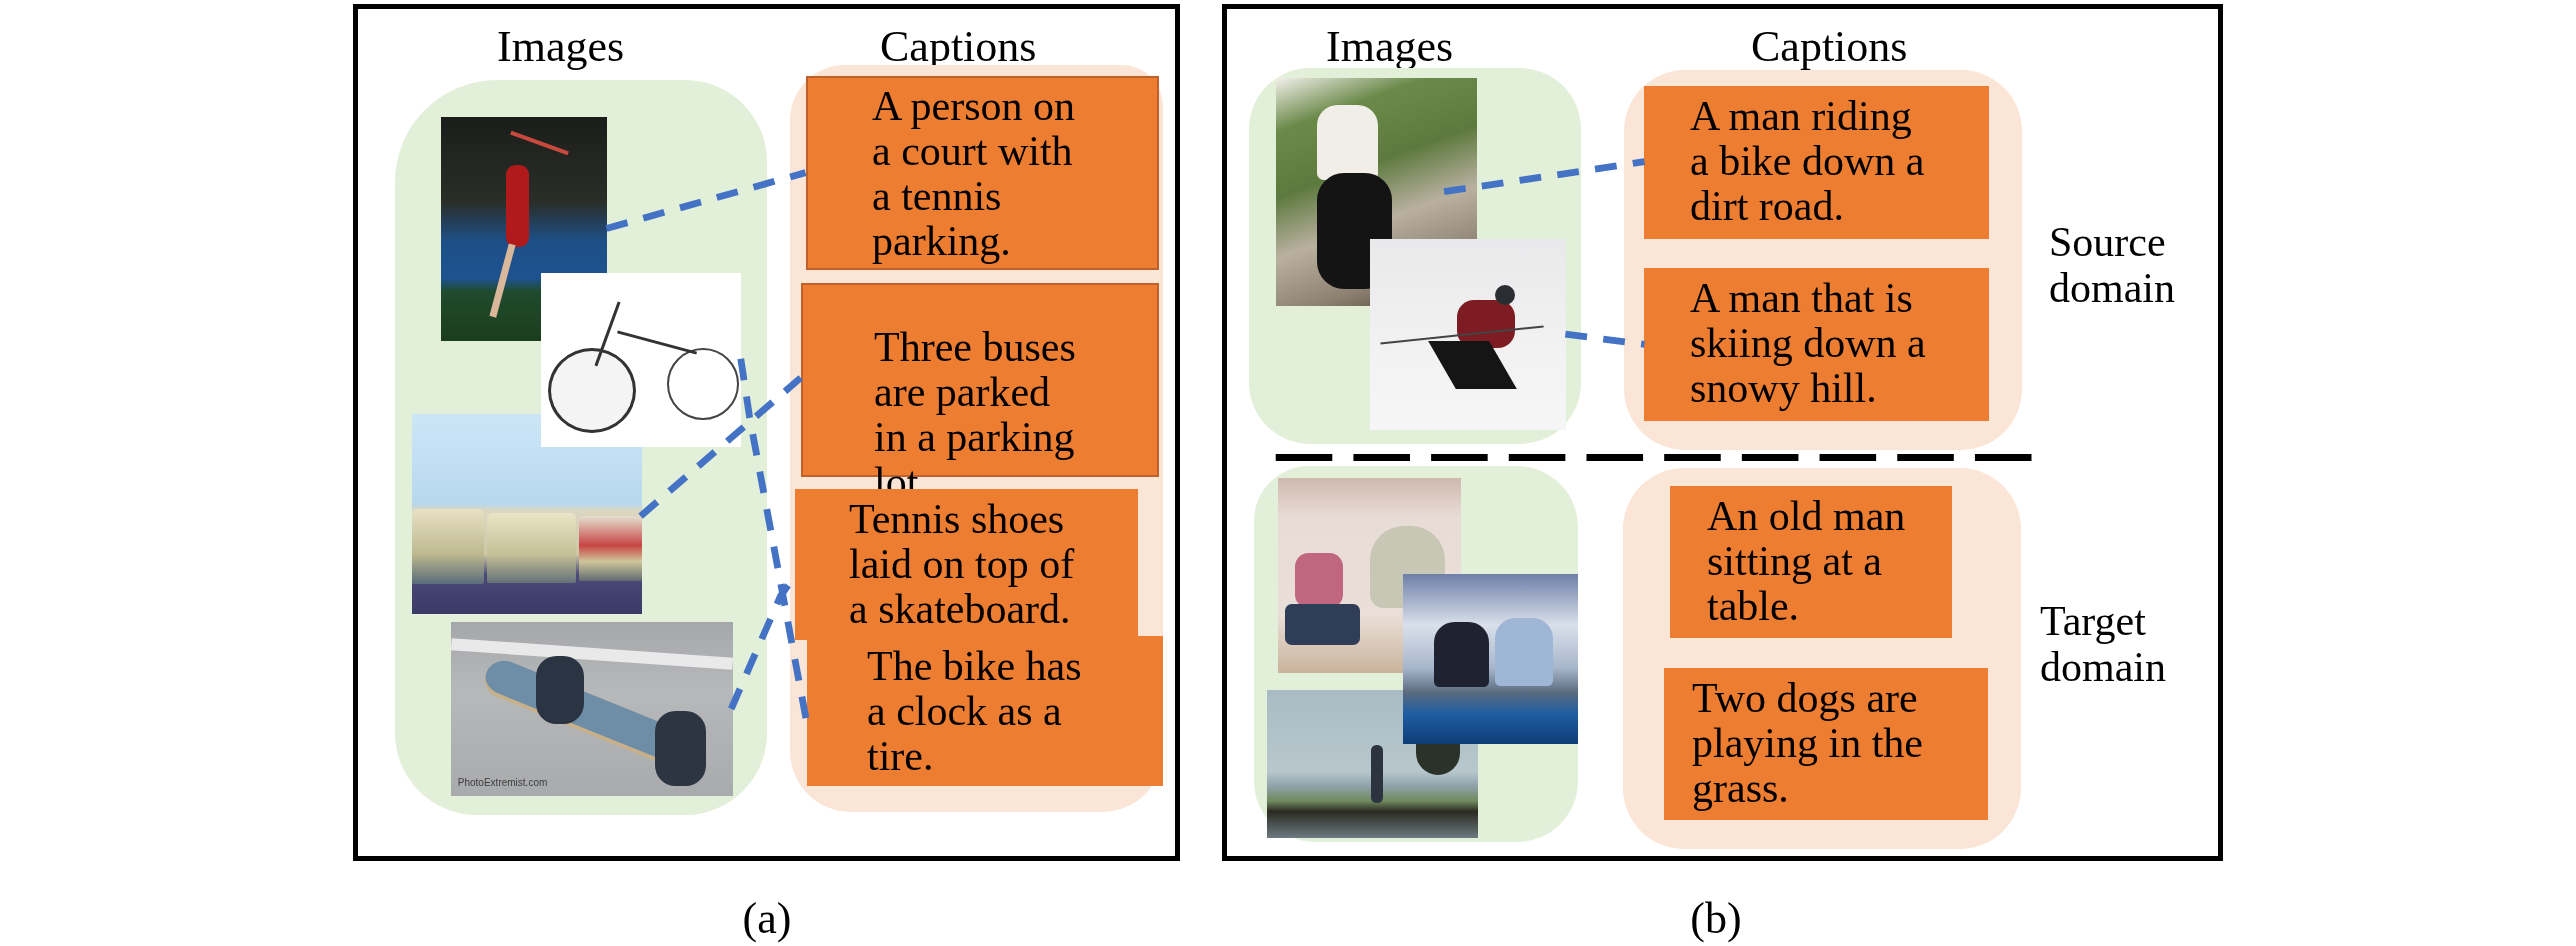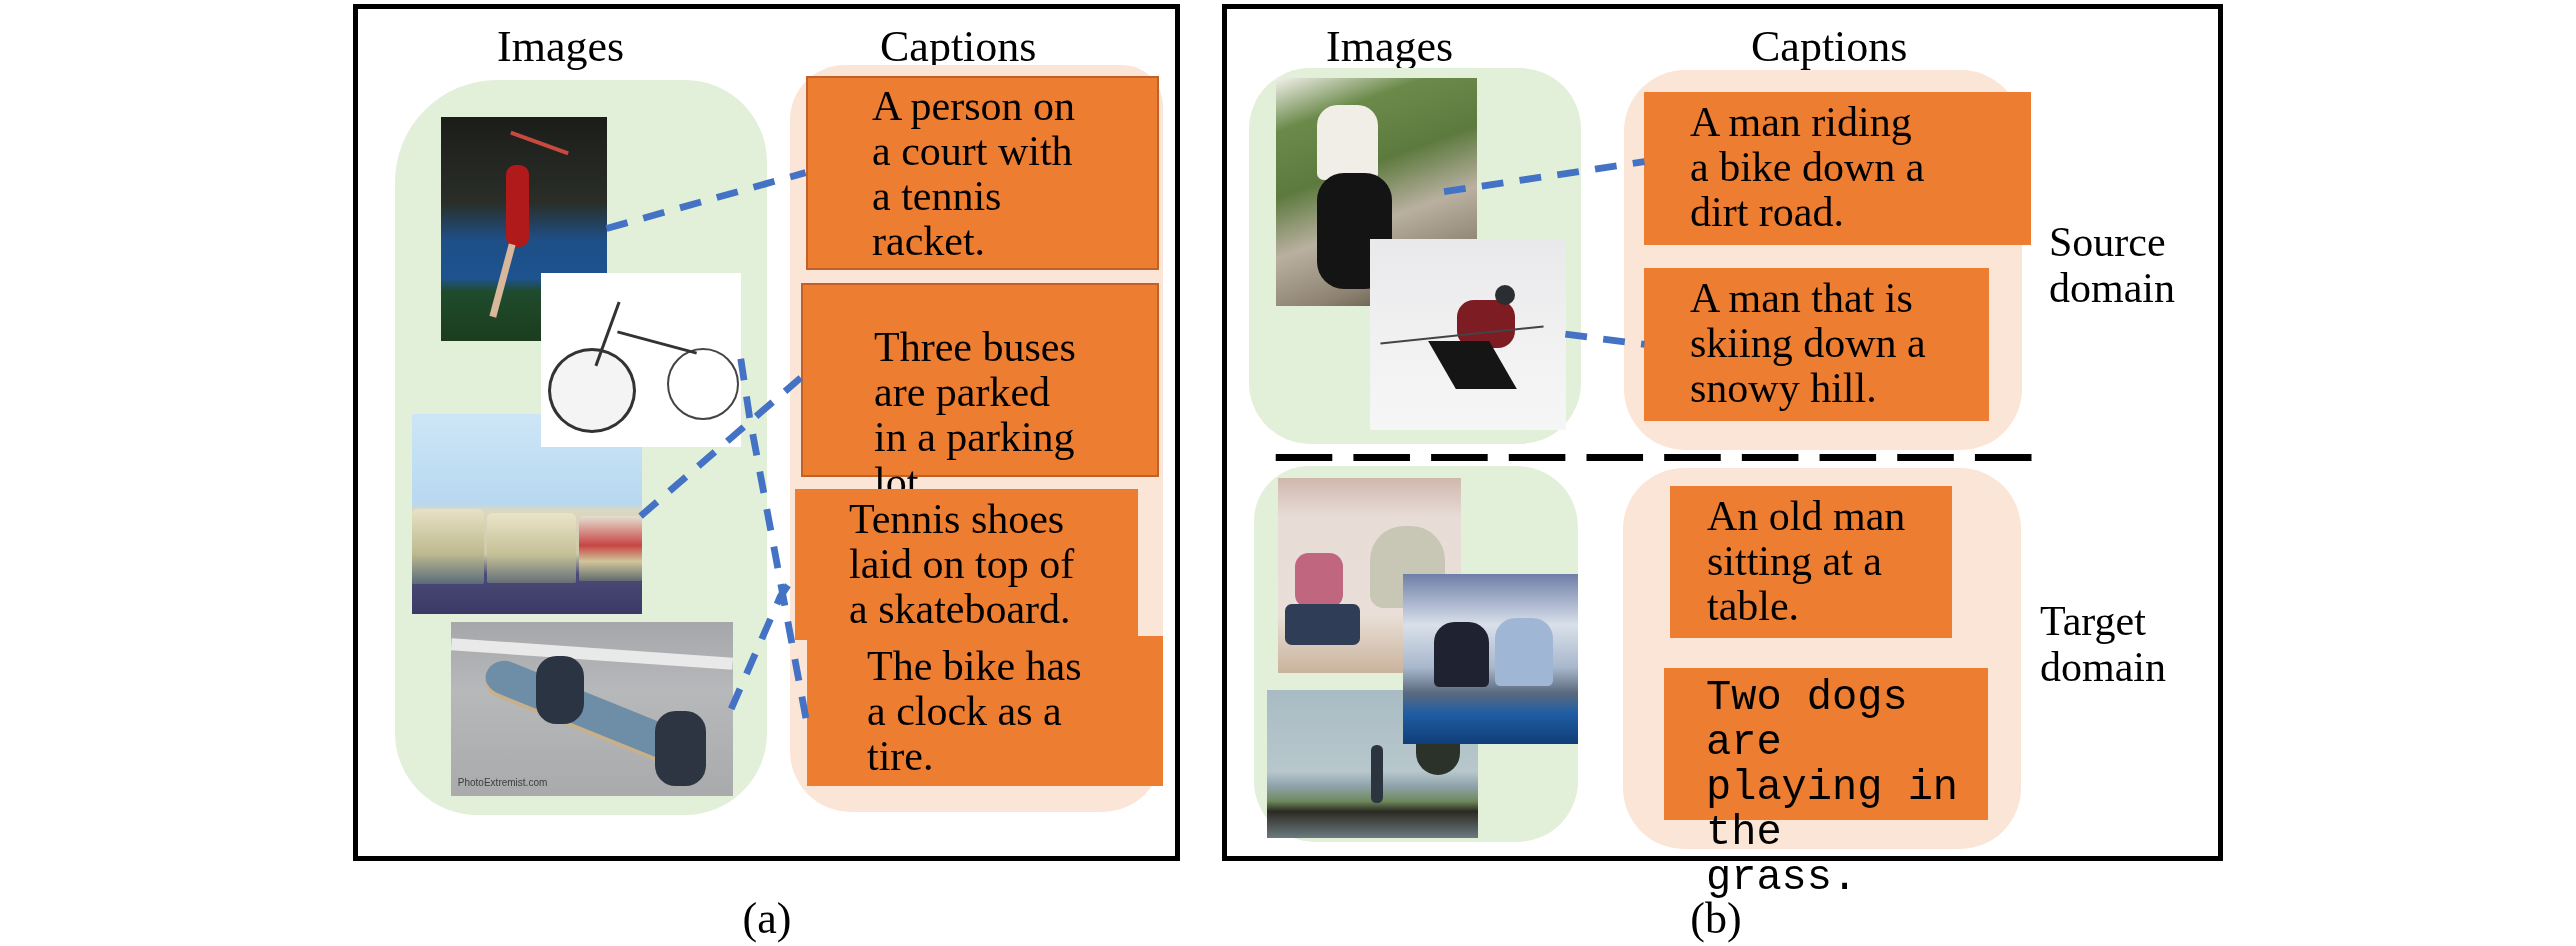"A person on" div.txt { text: racket -> parking }
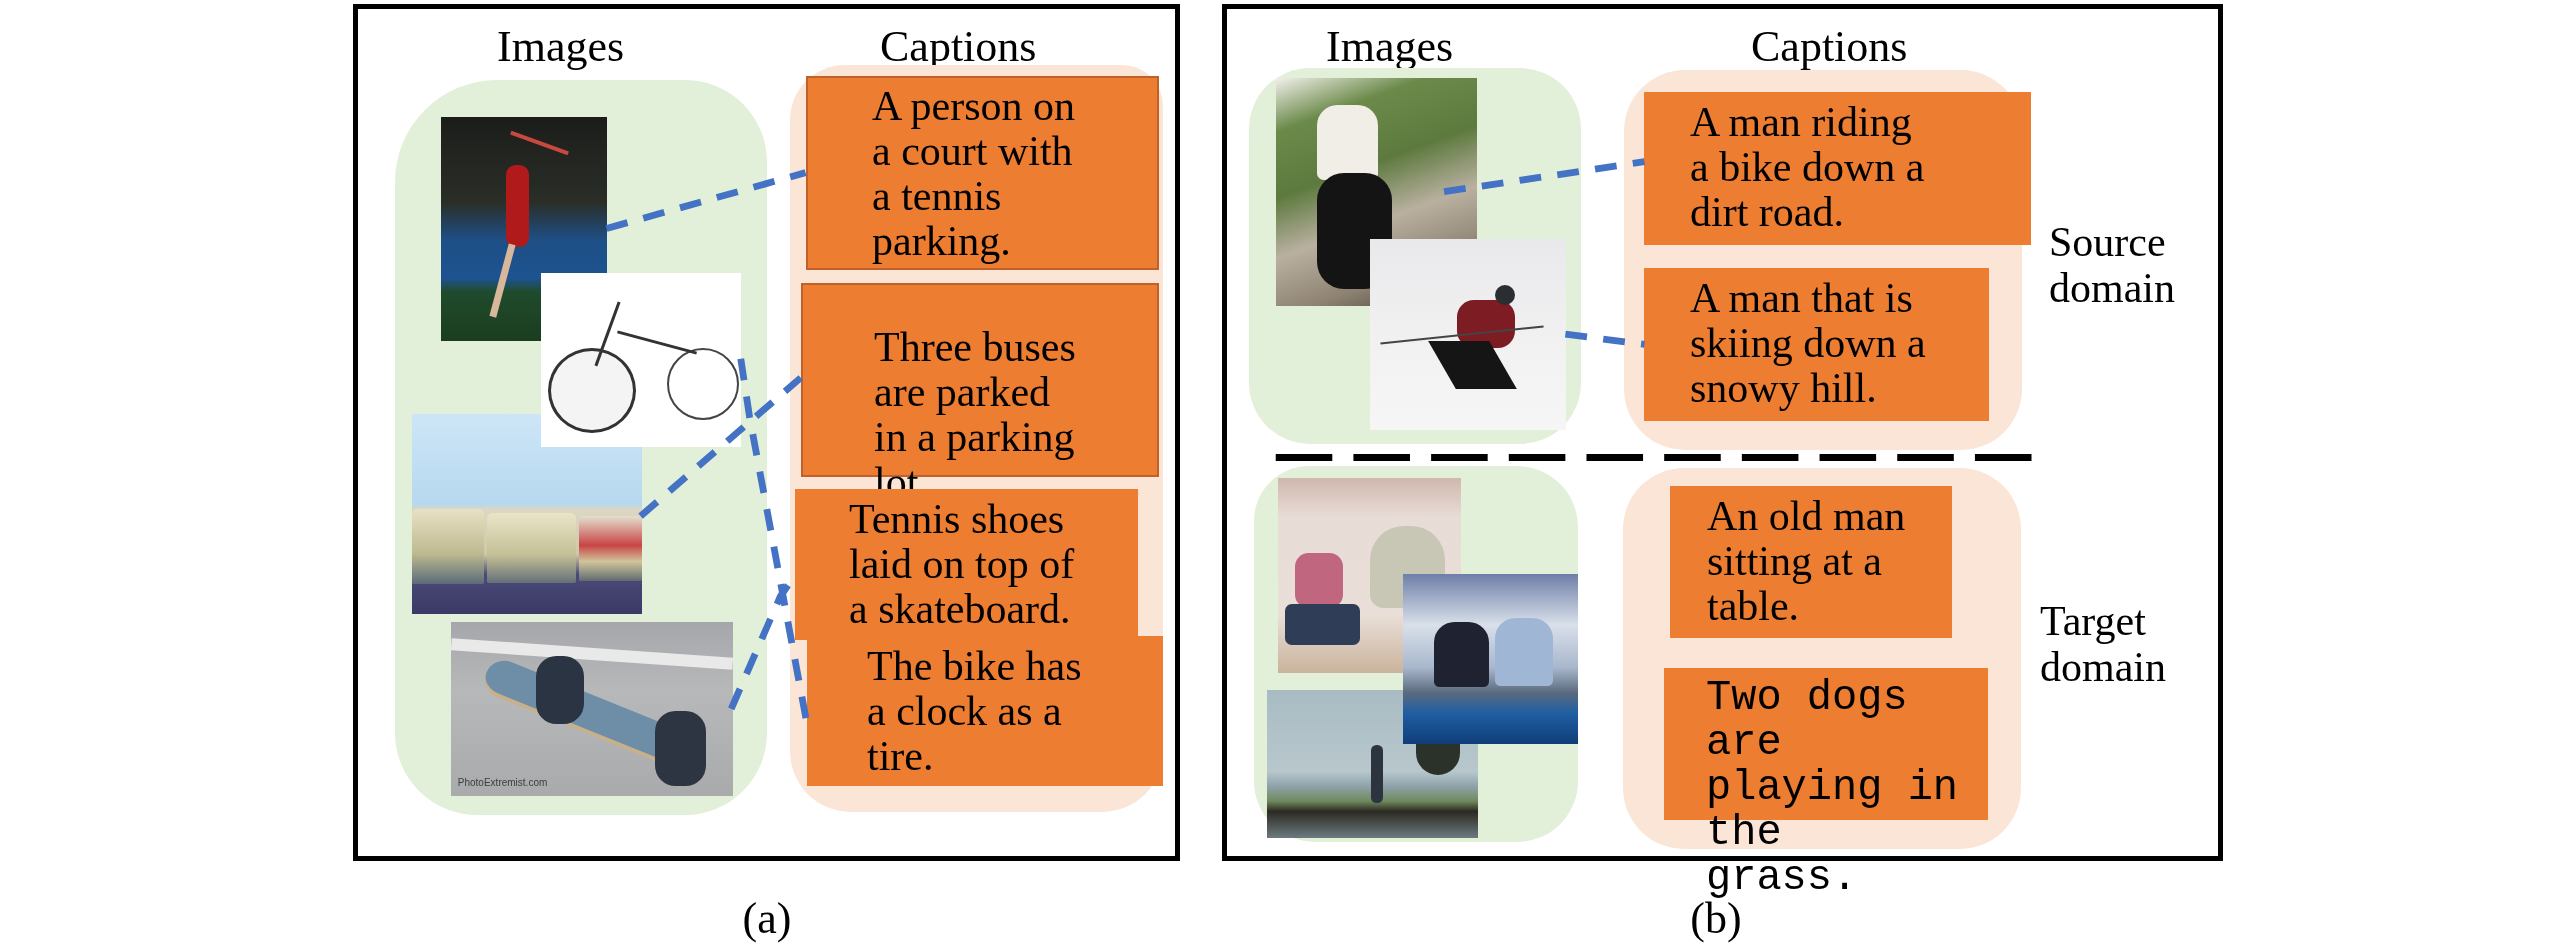"A man riding" div.cap { top: 92px -> 86px; width: 387px -> 345px }
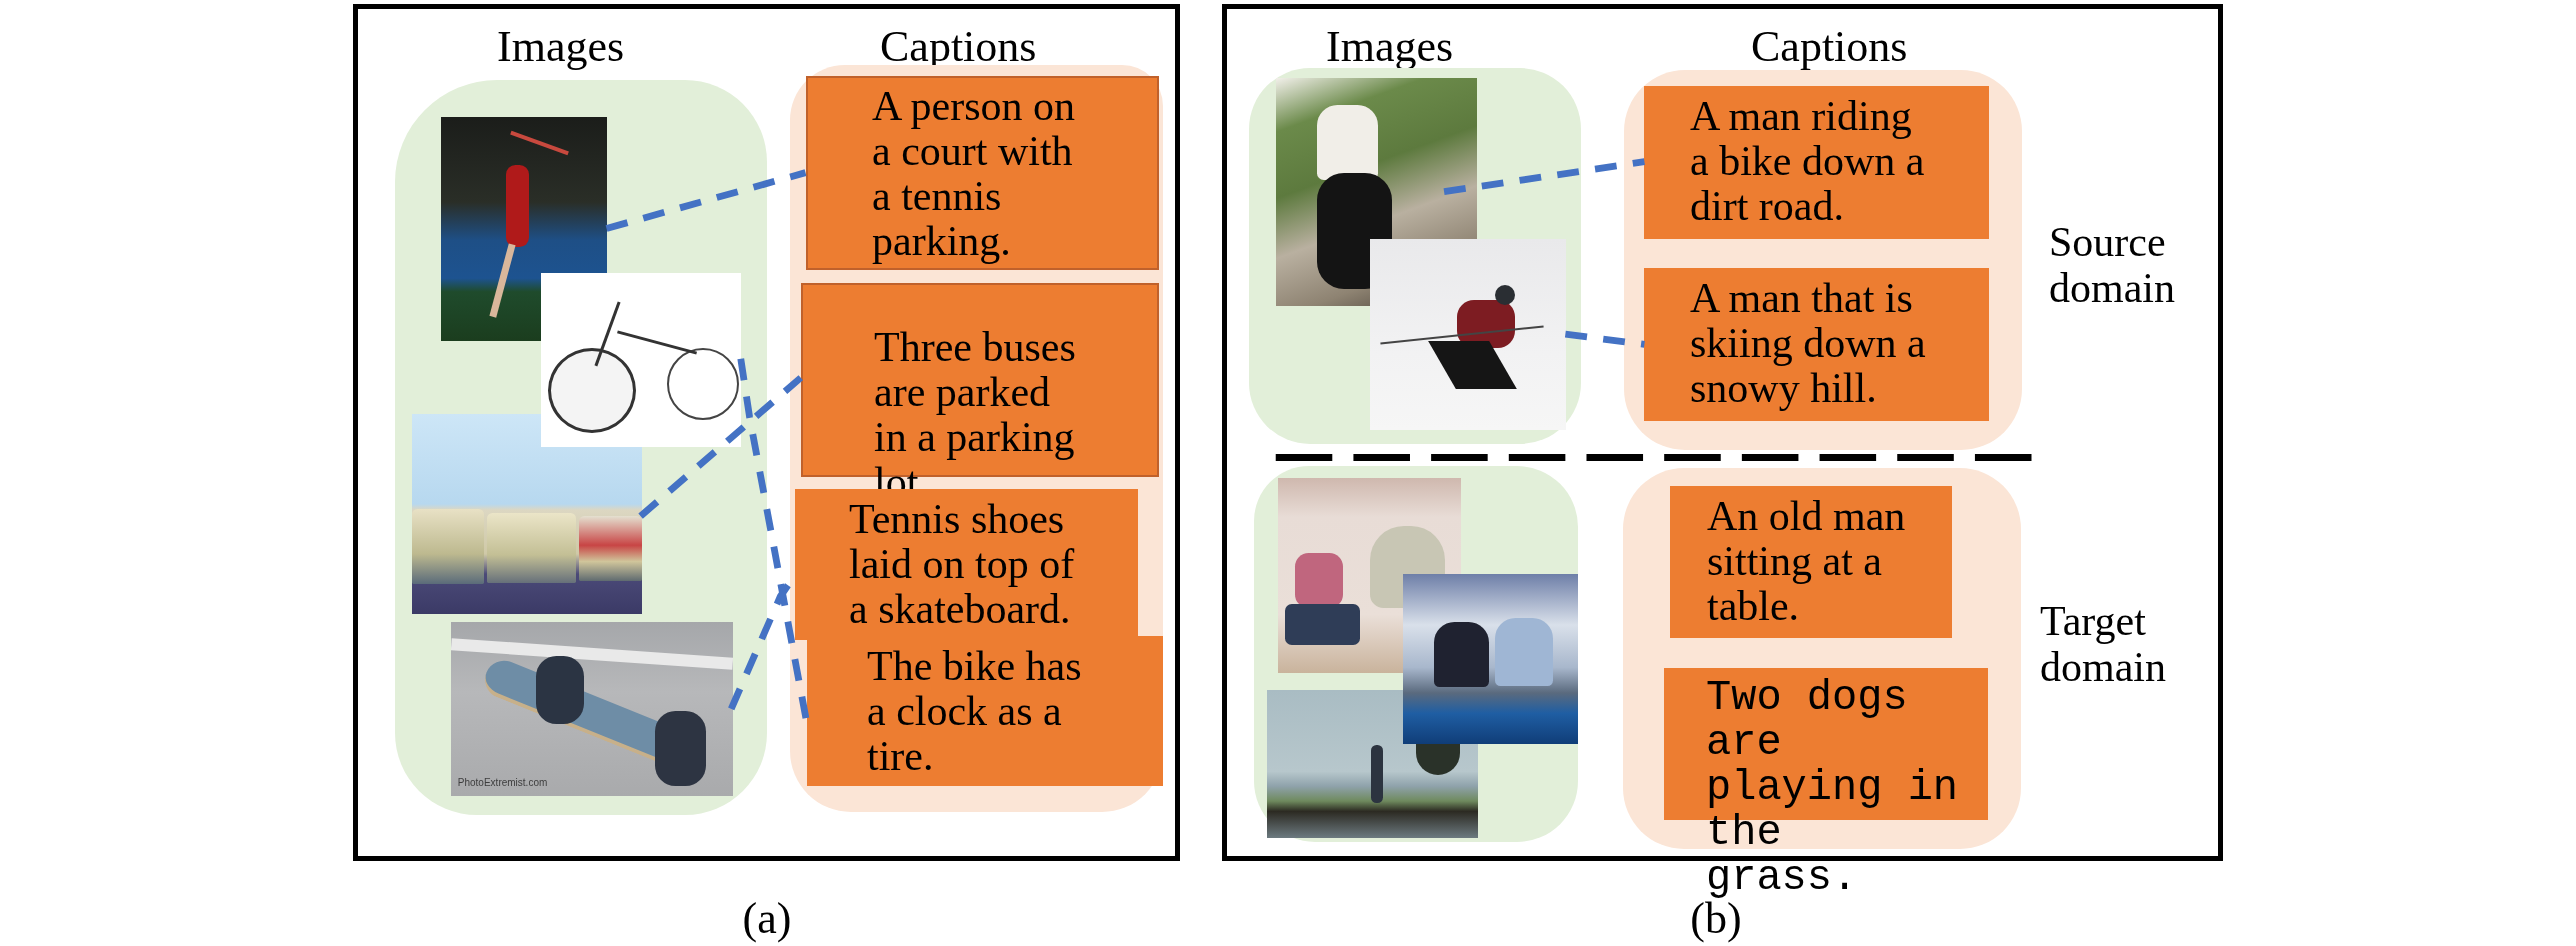"Two dogs are" div.txt { font-family: Liberation Mono, monospace -> none; left: 42px -> 28px }
